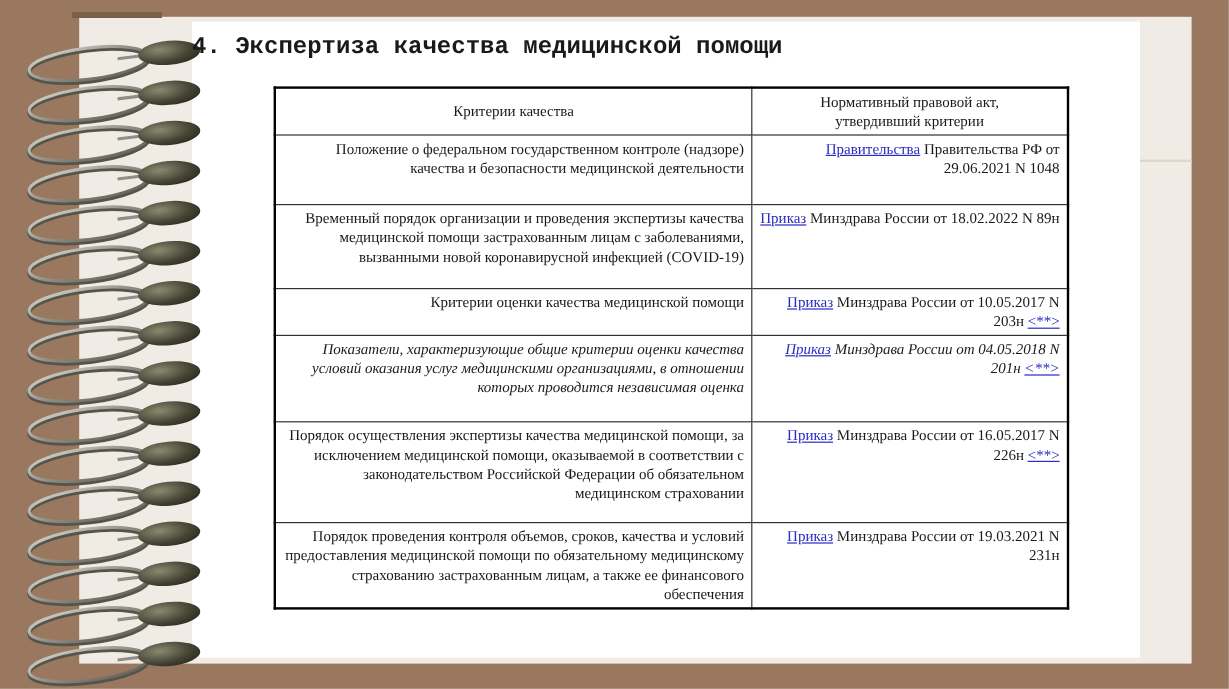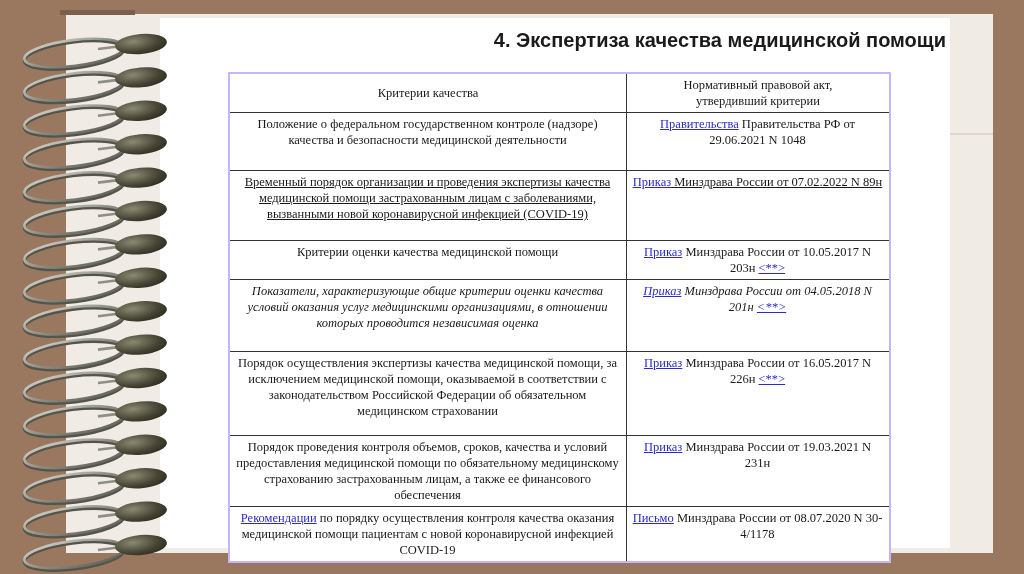"4. Экспертиза качества медицинской" .slide-title { font-family: Liberation Sans, sans-serif -> Liberation Mono, monospace; text-align: right -> none }
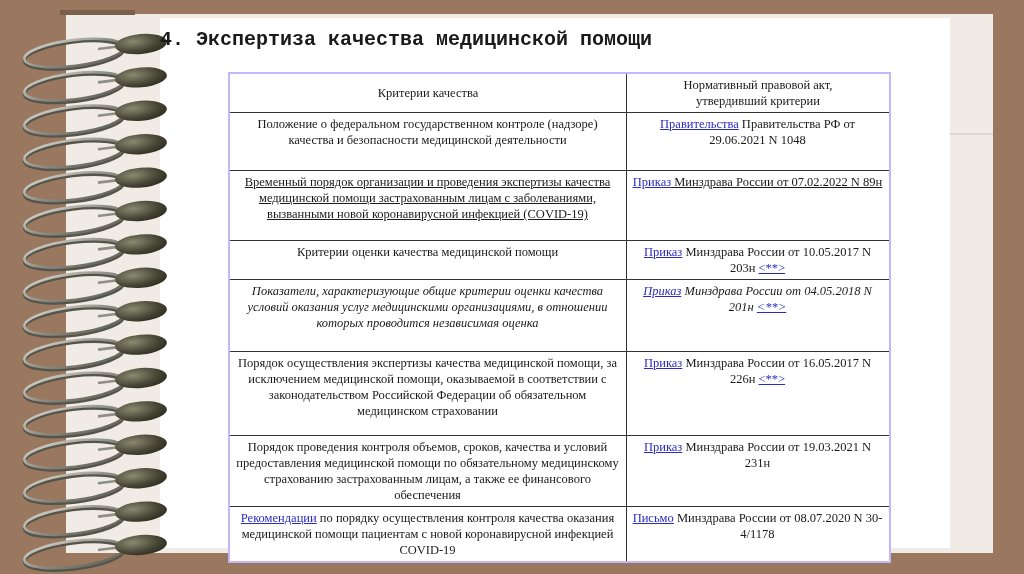"Критерии качества" table.criteria { border: 2px solid #c4b5fd -> 2px solid #000000 }
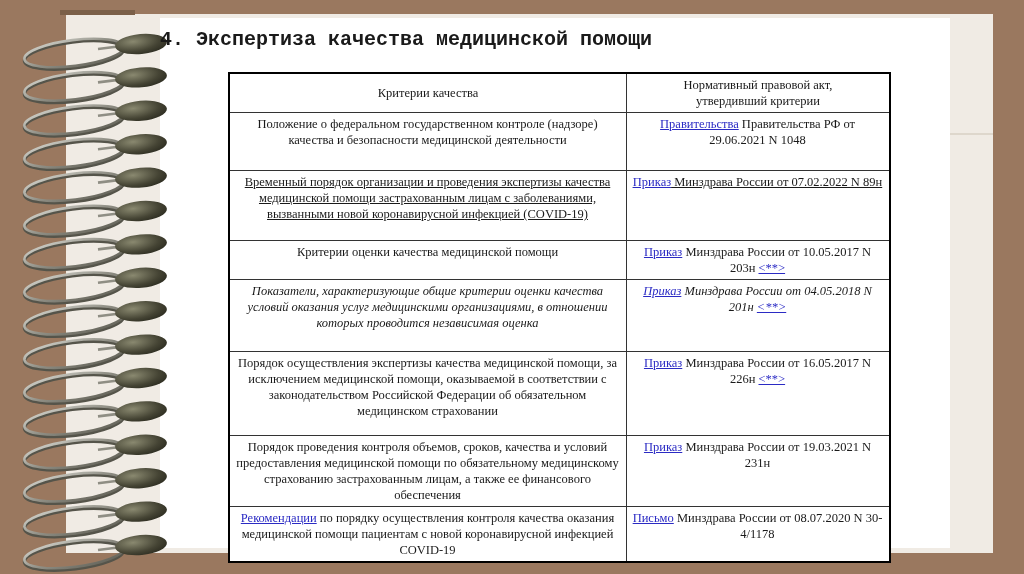"Положение о федеральном государственном" table.criteria td { text-align: center -> right }
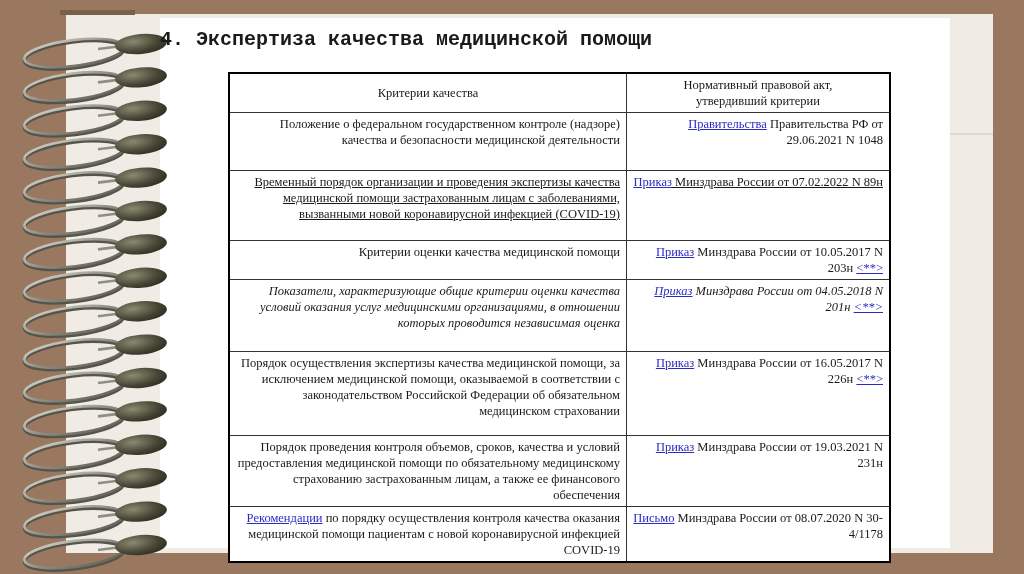"Временный порядок организации и" tr { text-decoration: underline -> none }
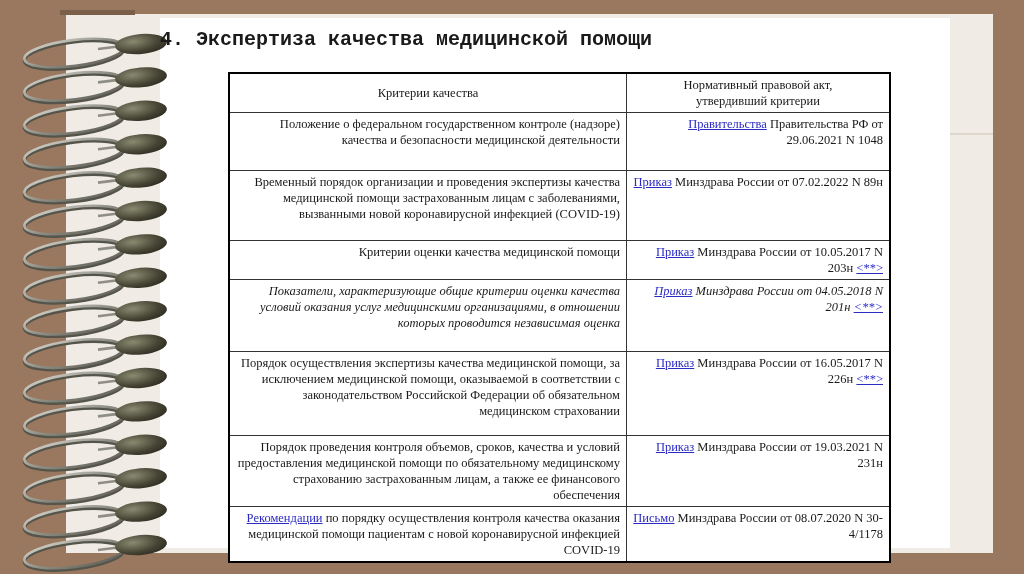"Минздрава России от 07.02.2022 N" span.cell-text { text: 07.02.2022 -> 18.02.2022 }
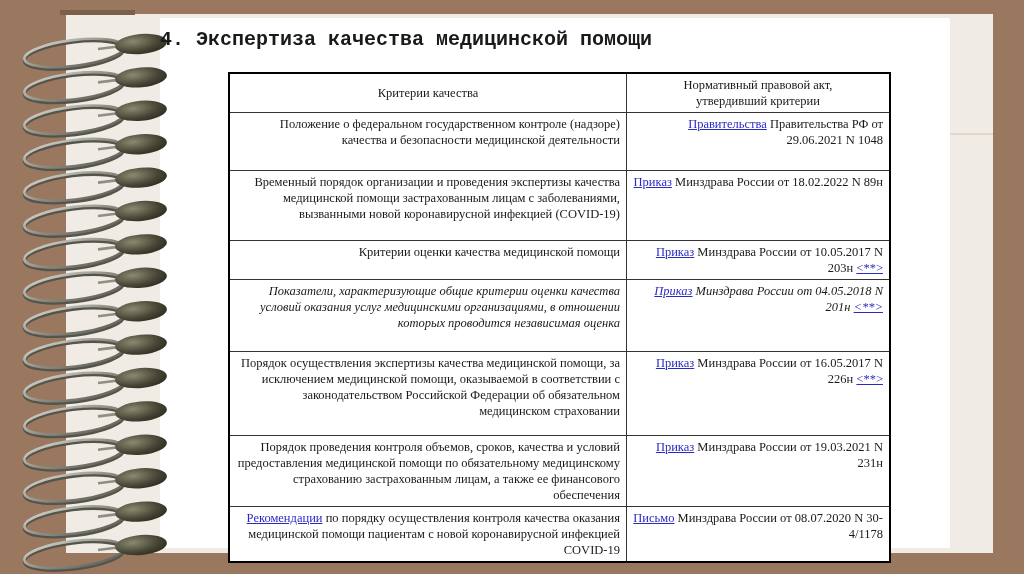"Рекомендации по порядку осуществления" tr { html: <tr> <td><a>Рекомендации</a><span> по порядку осуществления контроля качества оказания медицинской помощи пациентам с новой коронавирусной инфекцией COVID-19</span></td> <td><a>Письмо</a><span> Минздрава России от 08.07.2020 N 30-4/1178</span></td> </tr> -> none }
